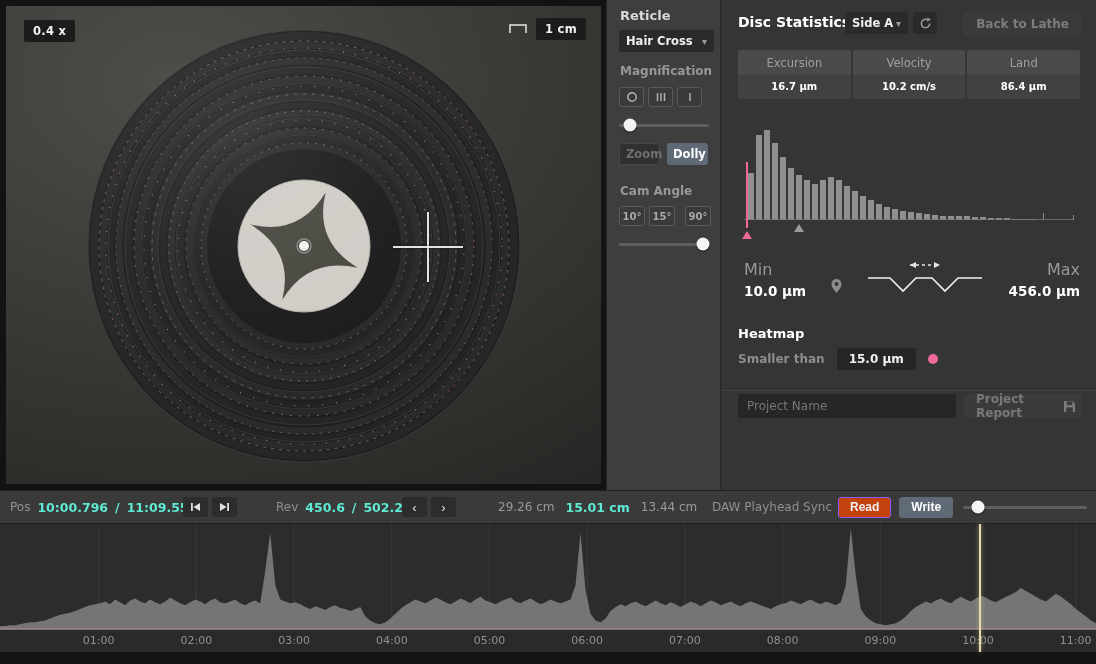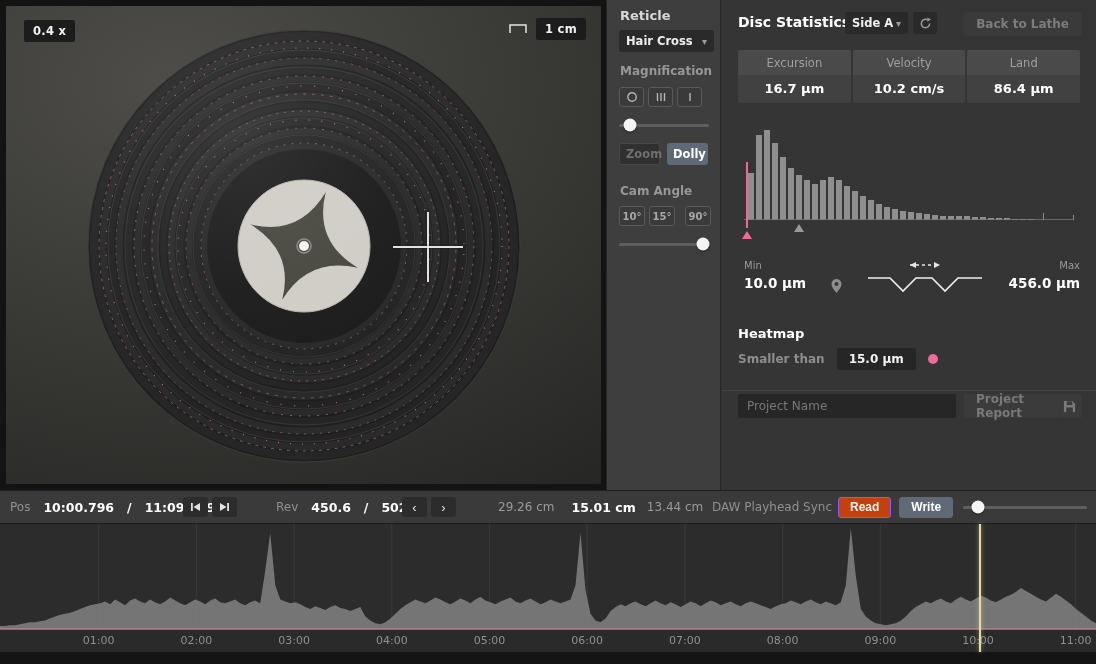"16.7 μm" .stat-value { font-size: 13px -> 10px }
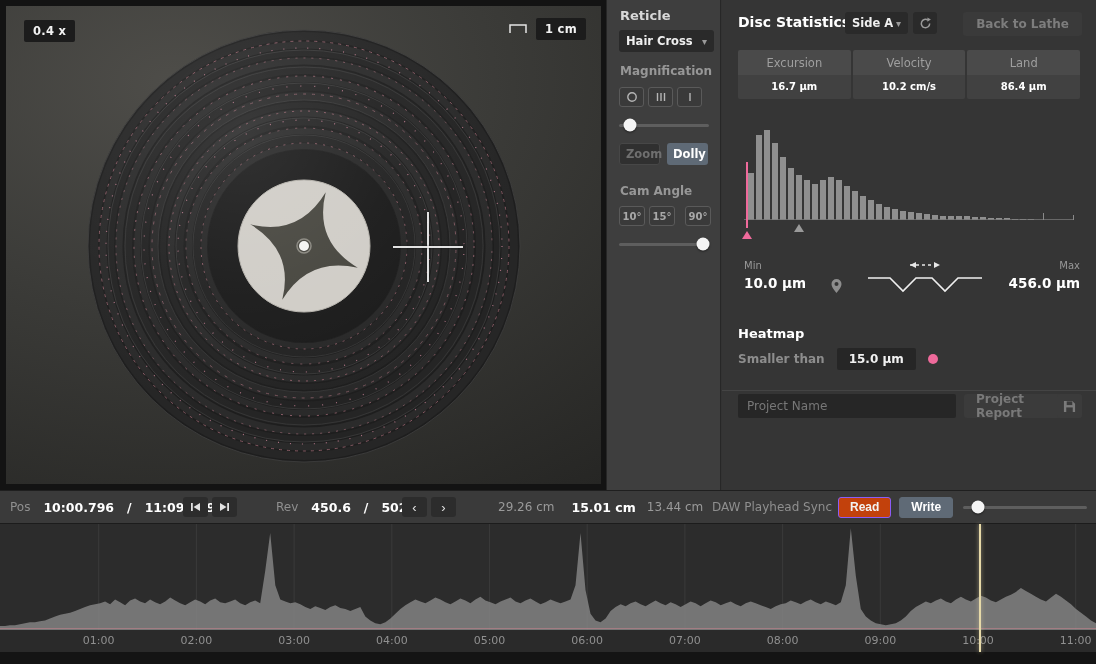"Min" .mm-label { font-size: 10px -> 16px }
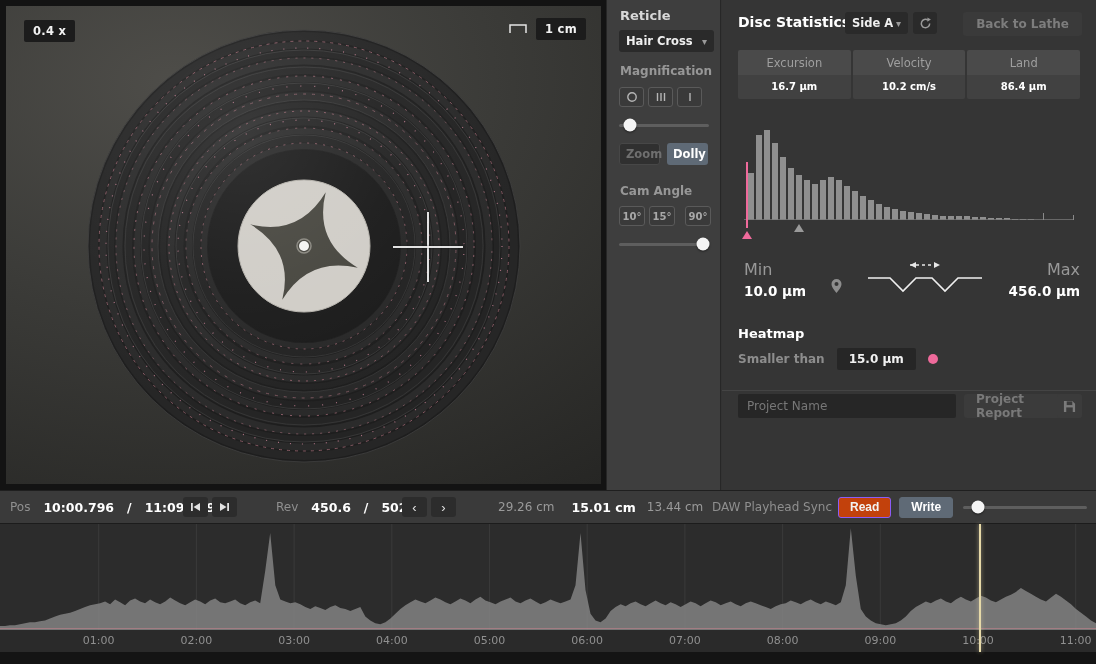"10:00.796" .t-value { color: #ffffff -> #5eead4; margin-left: 6px -> none }
